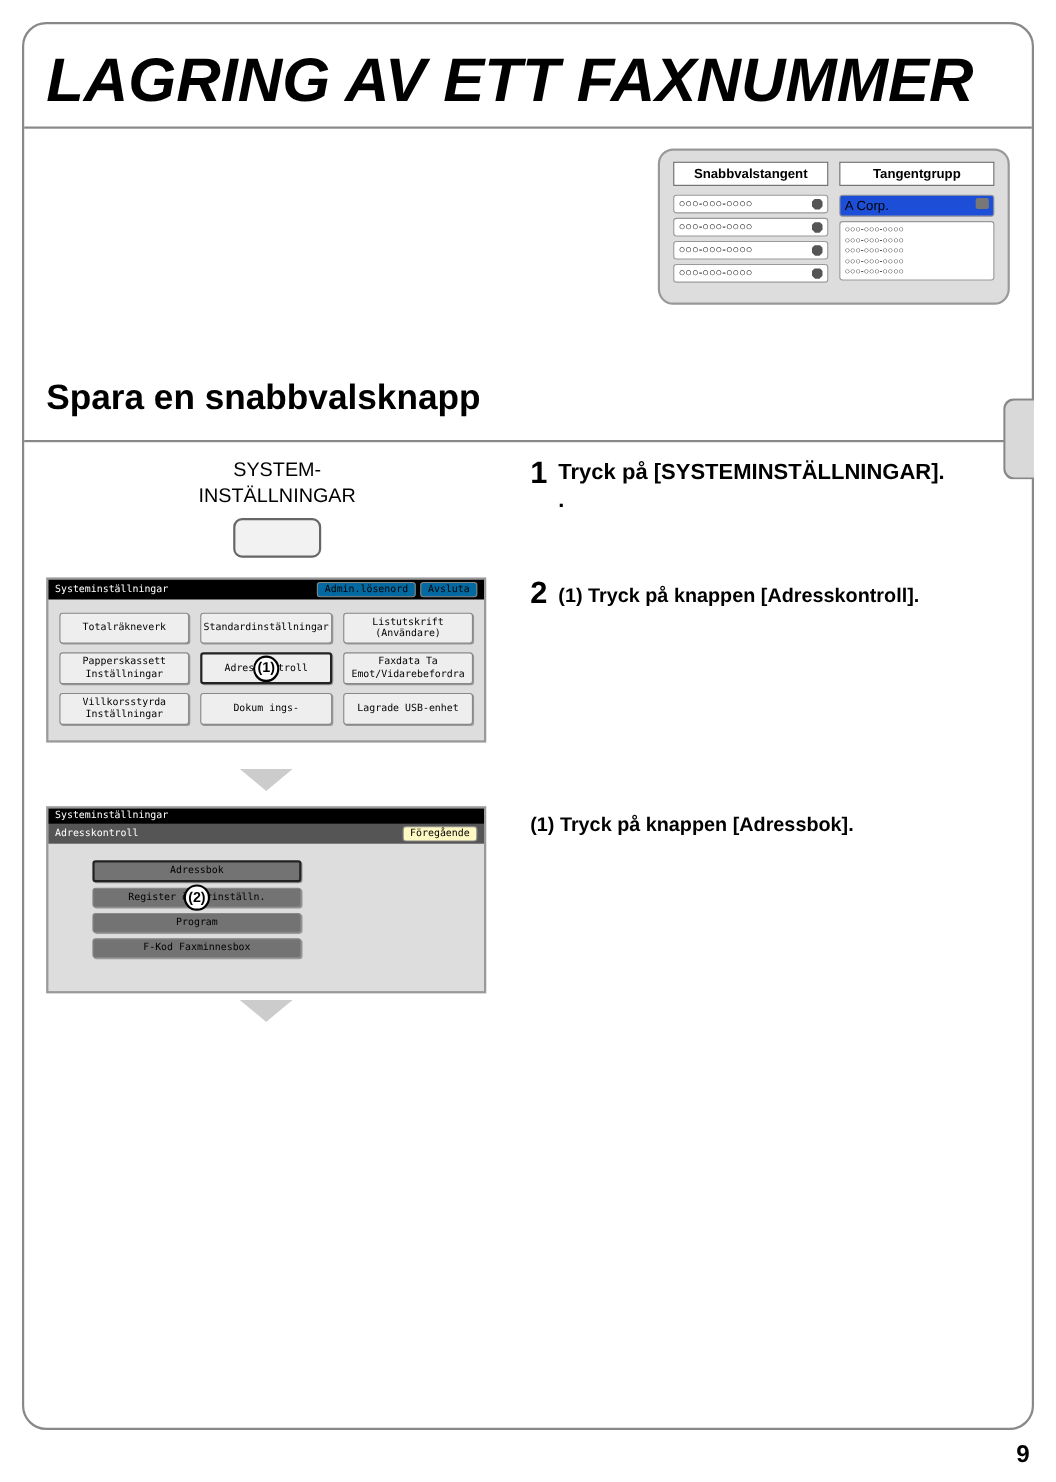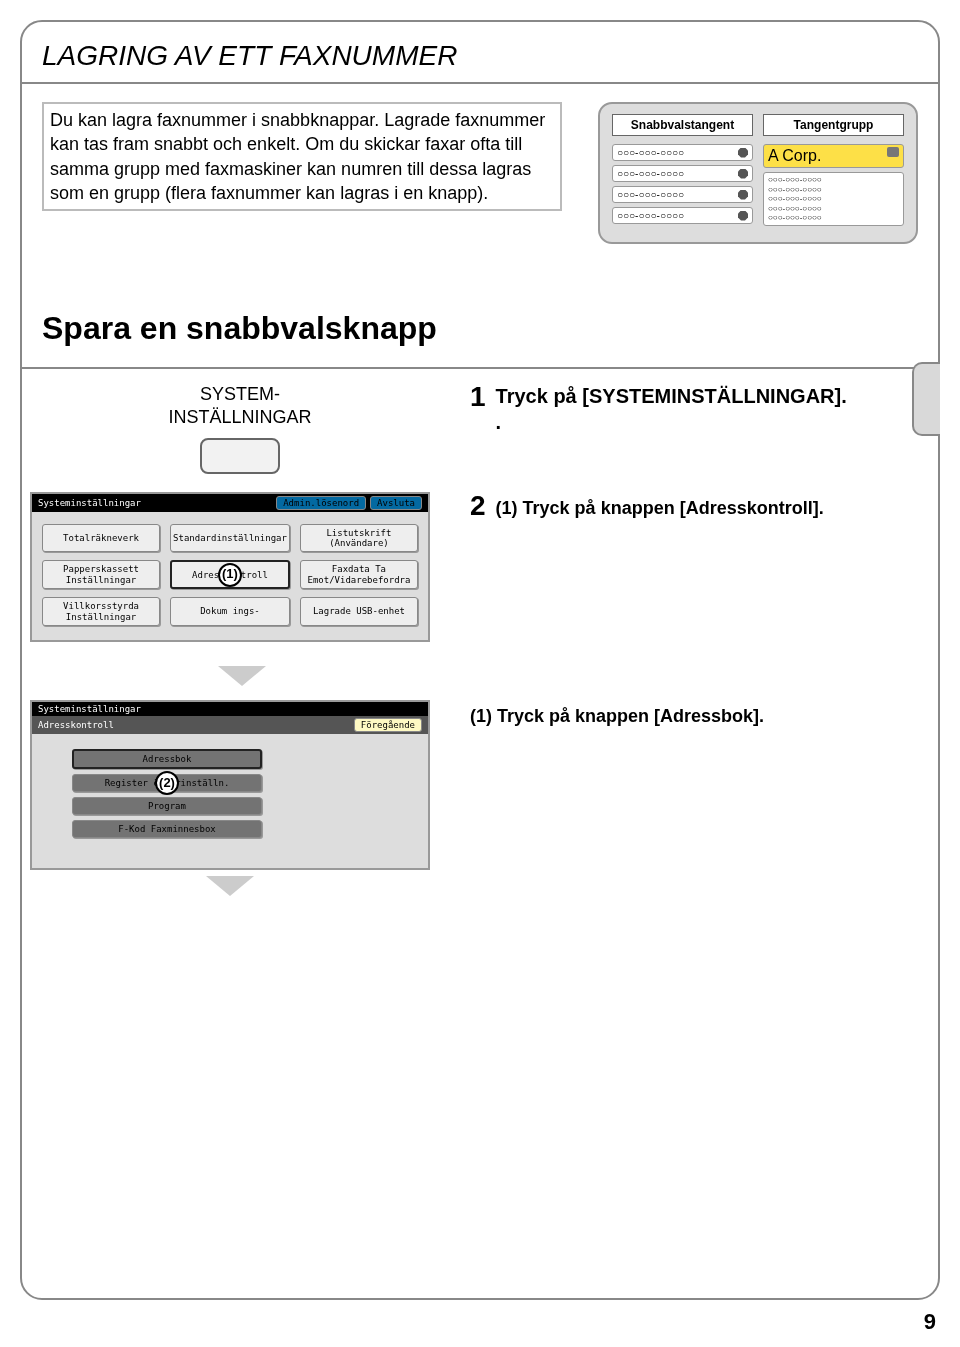"LAGRING AV ETT FAXNUMMER" .page-title { font-size: 28px -> 56px; font-weight: 400 -> 700 }
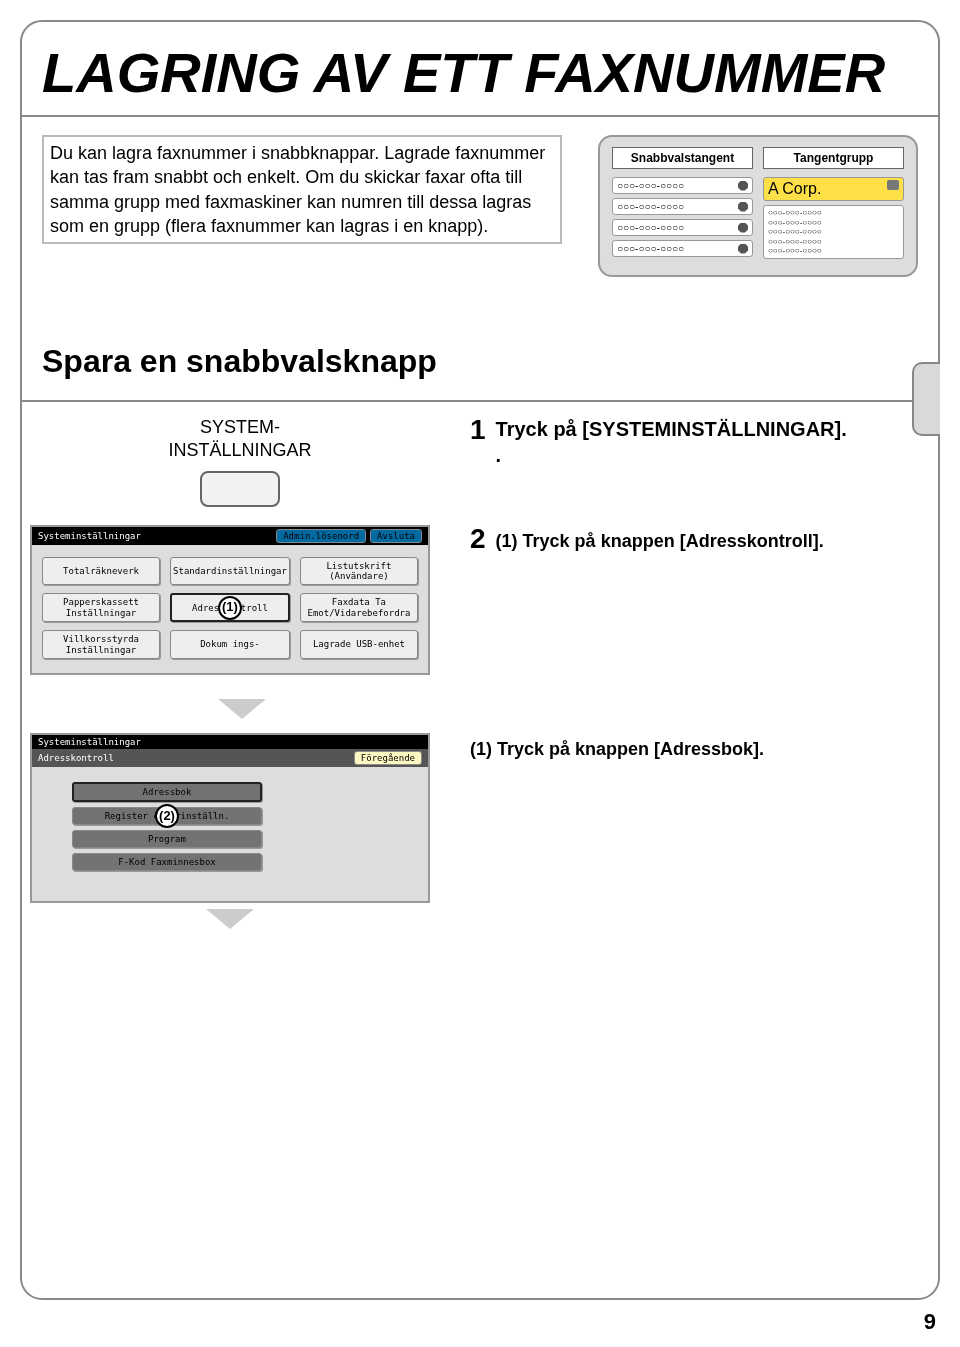"Du kan lagra faxnummer i" div.intro-box { html: <div>Du kan lagra faxnummer i snabbknappar. Lagrade faxnummer kan tas fram snabbt och enkelt. Om du skickar faxar ofta till samma grupp med faxmaskiner kan numren till dessa lagras som en grupp (flera faxnummer kan lagras i en knapp).</div> -> none }
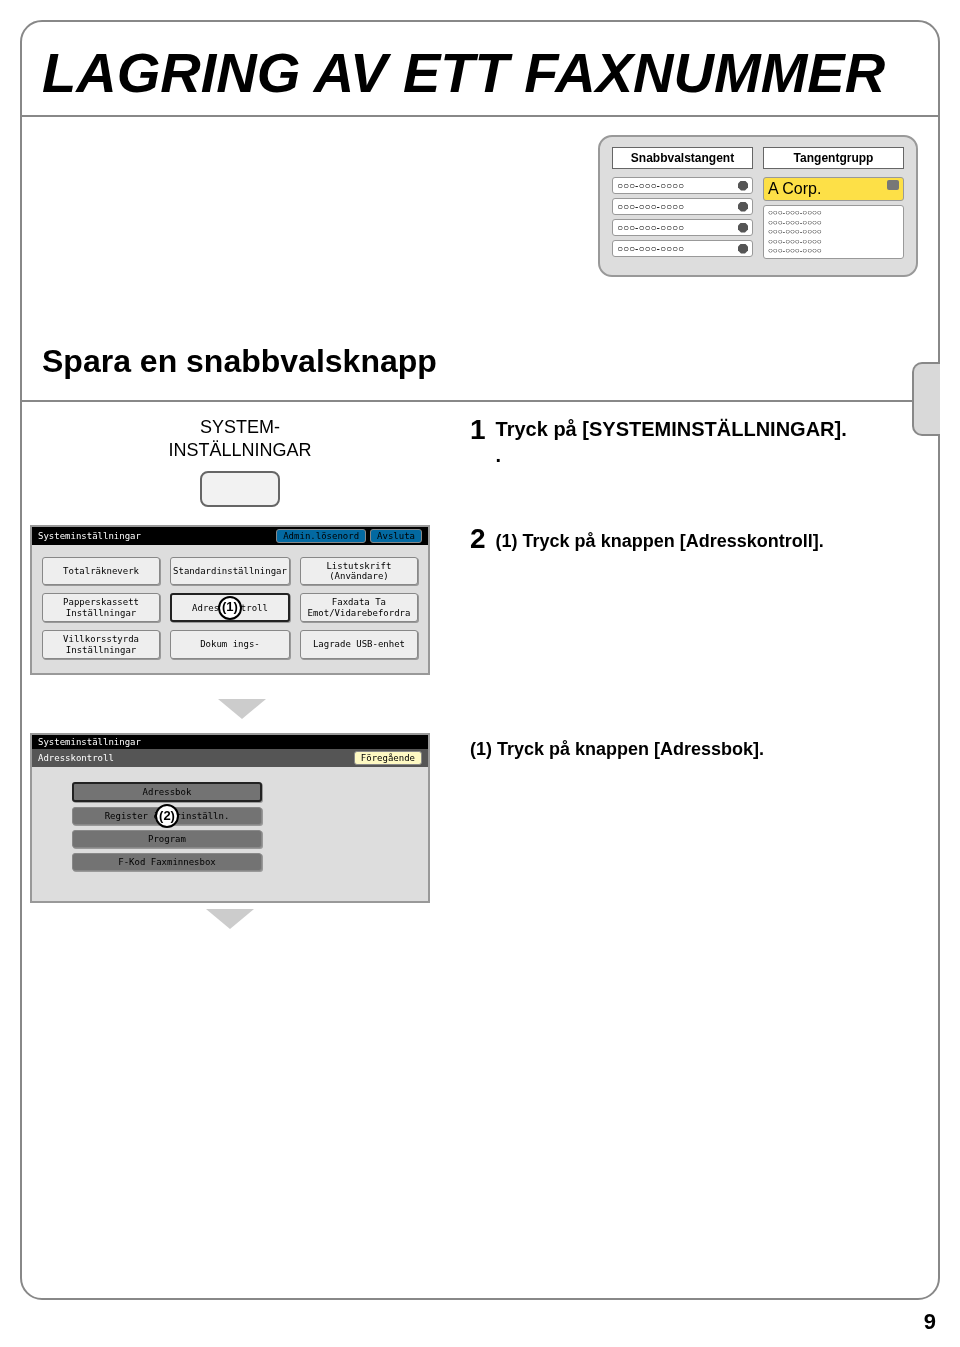"A Corp." .group-head { background: #fde047 -> #1d4ed8; font-size: 16px -> 12px }
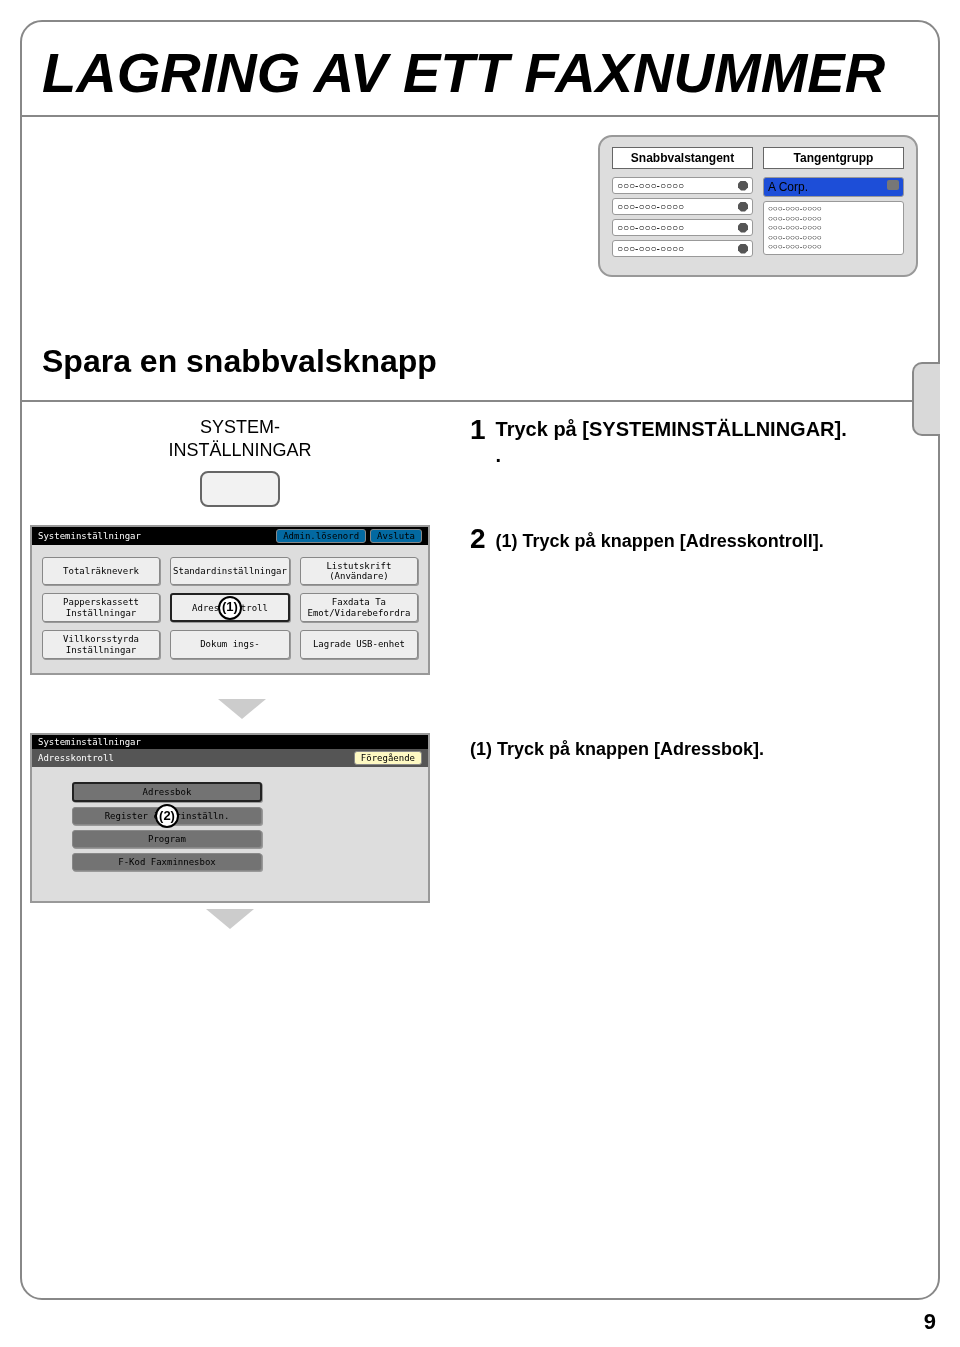"SYSTEM-" .step-row { padding: 0 8px 18px -> 0 20px 18px }
